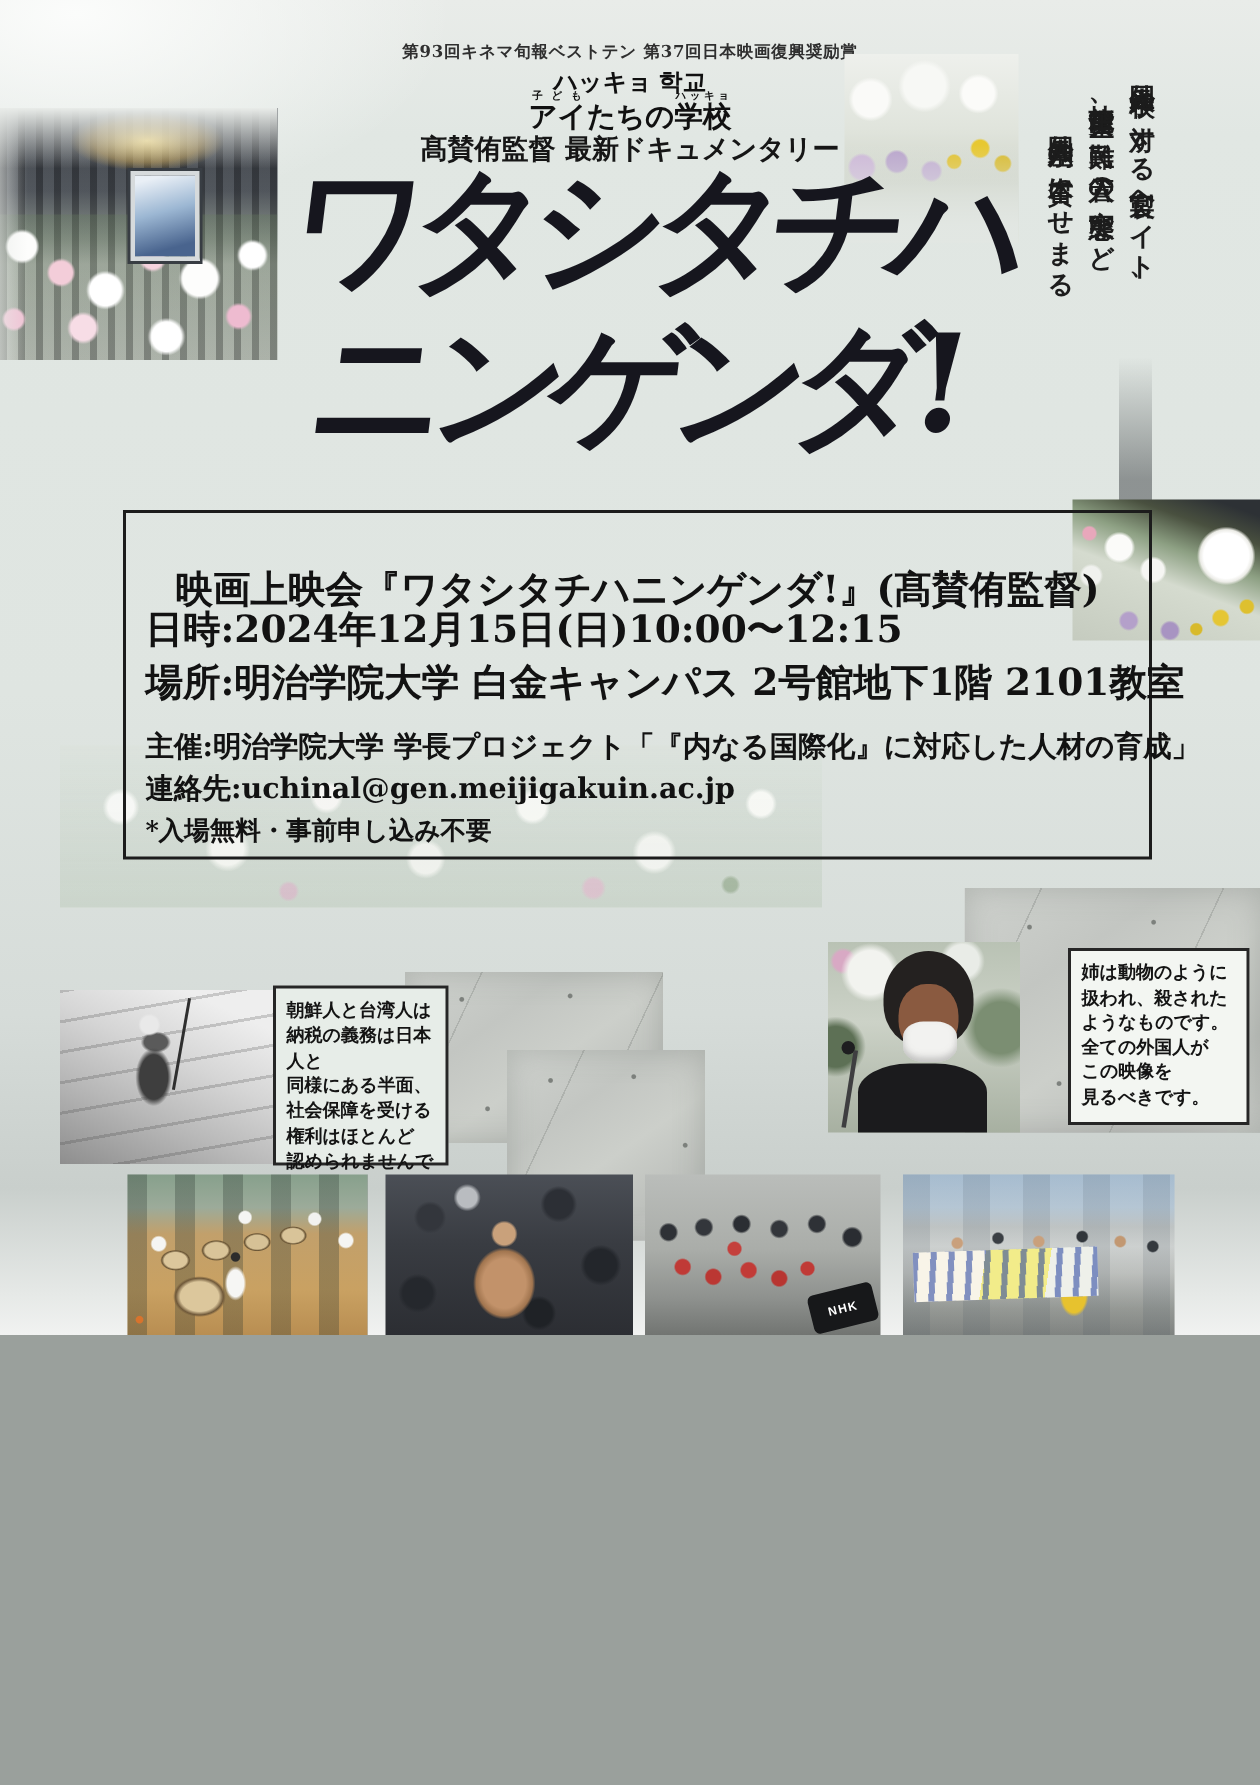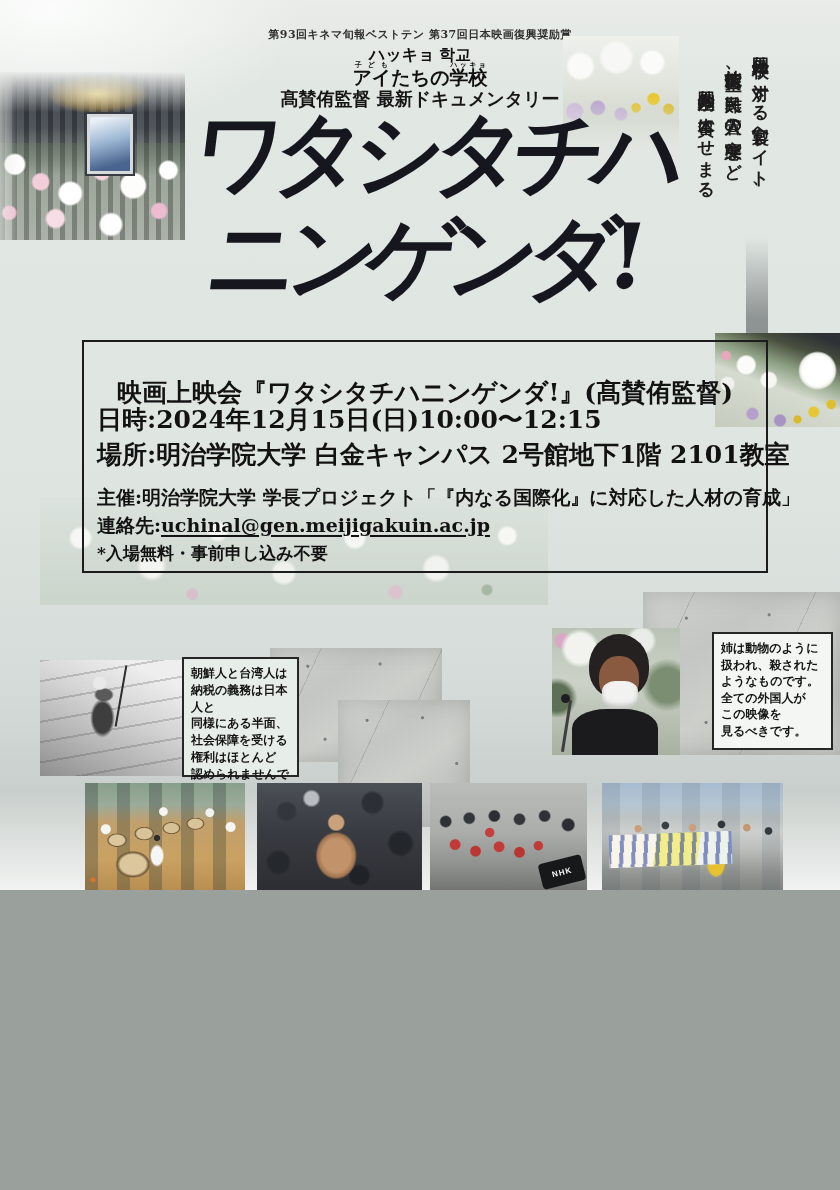"uchinal@gen.meijigakuin.ac.jp" .email { text-decoration: underline -> none }
